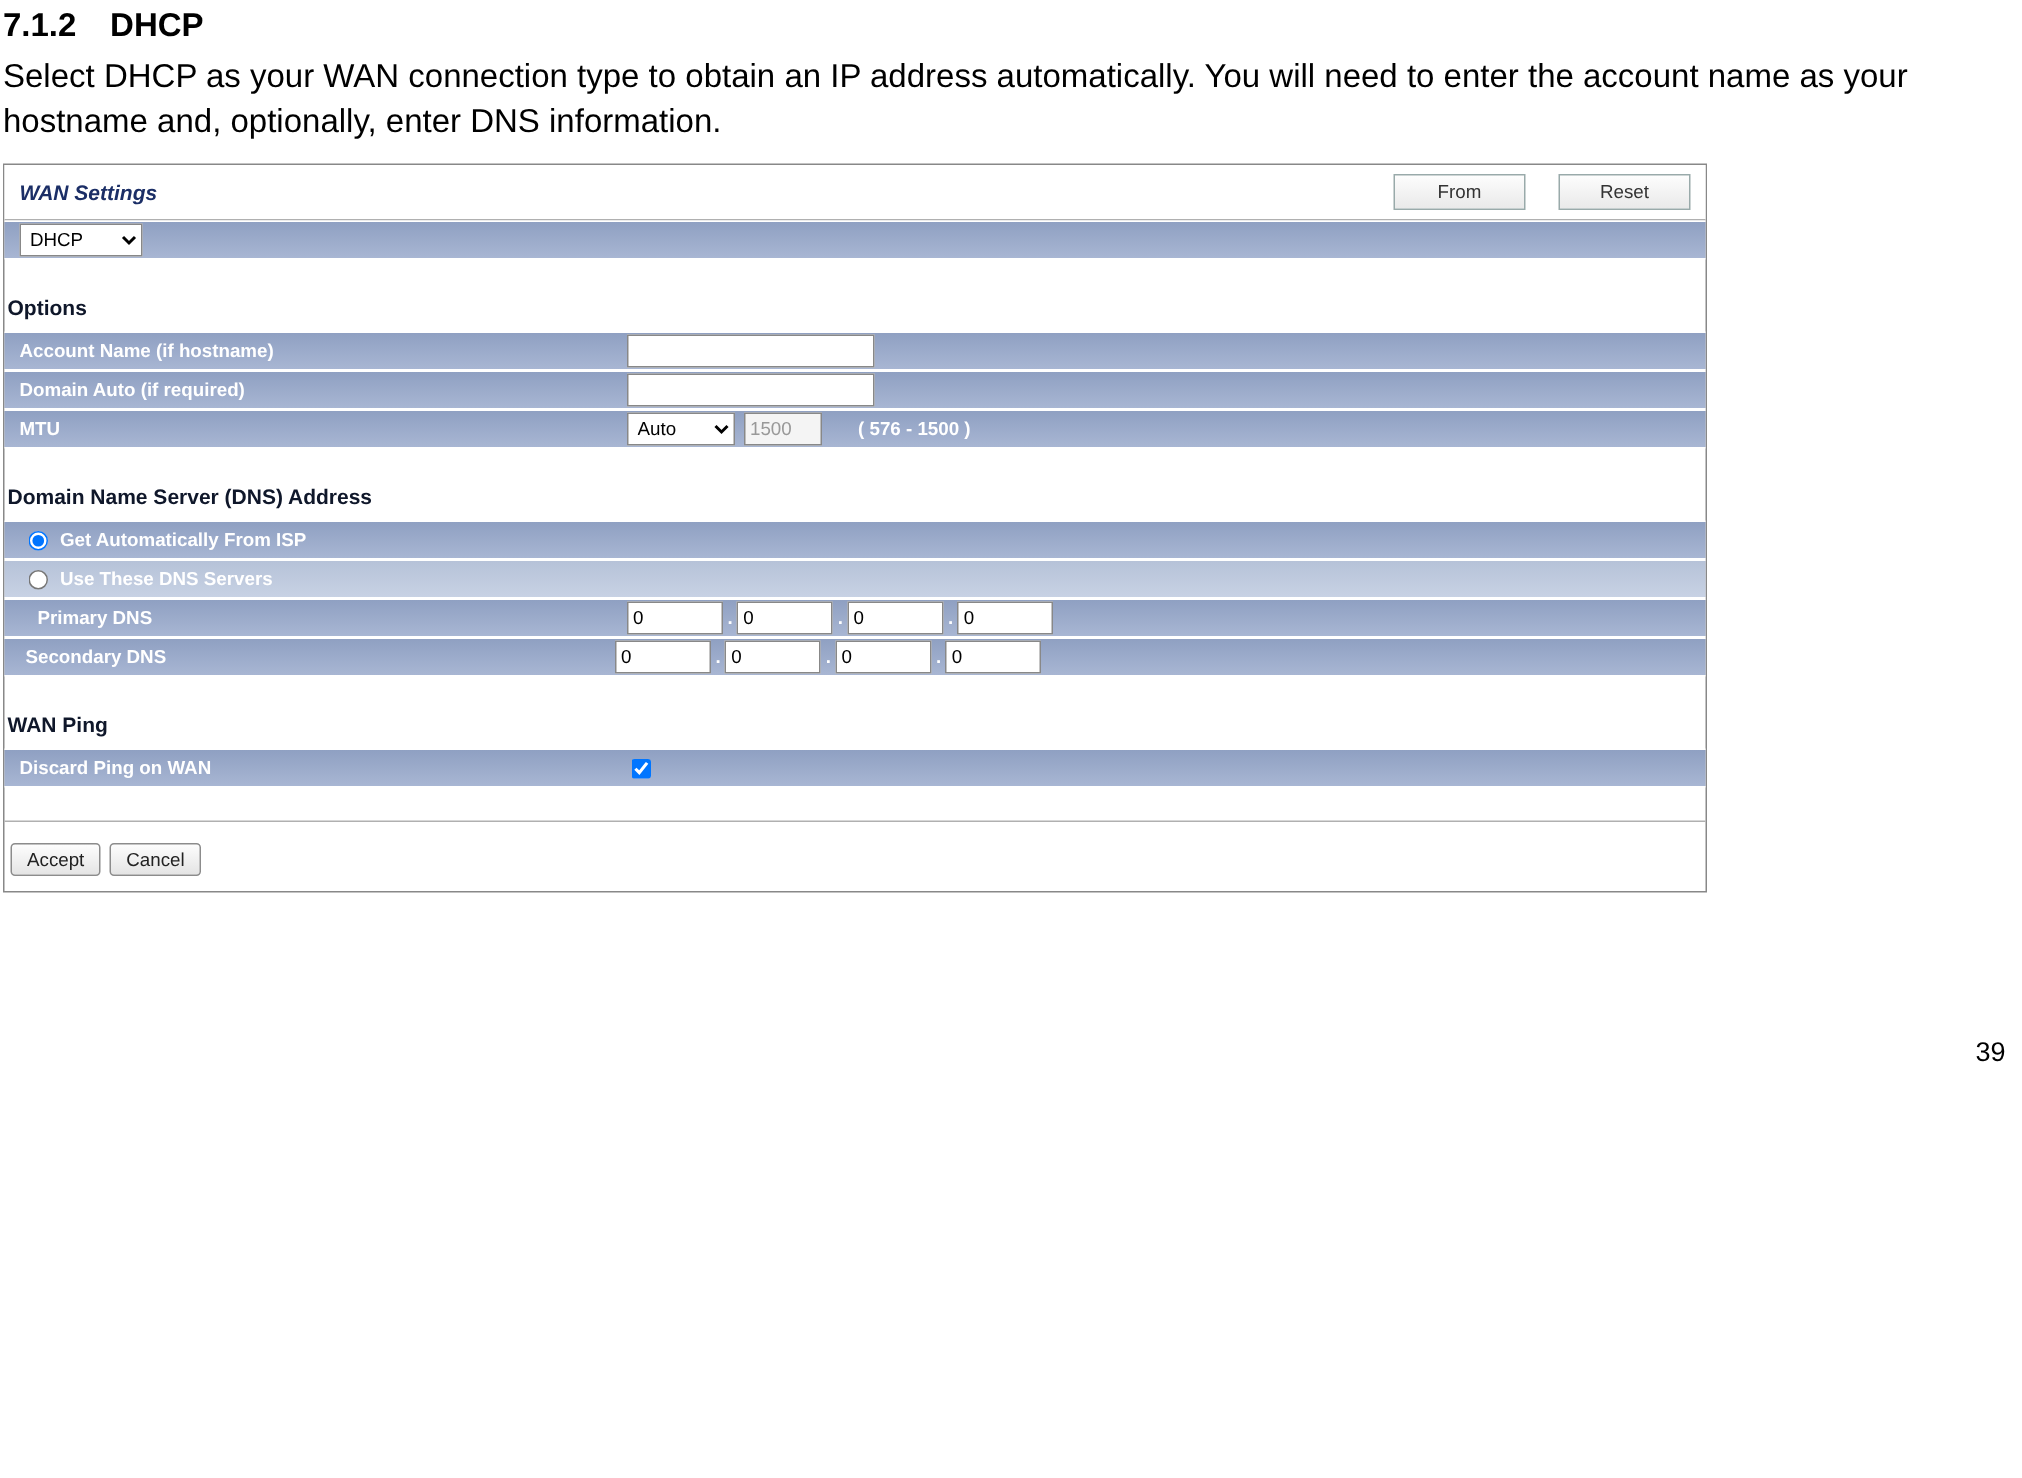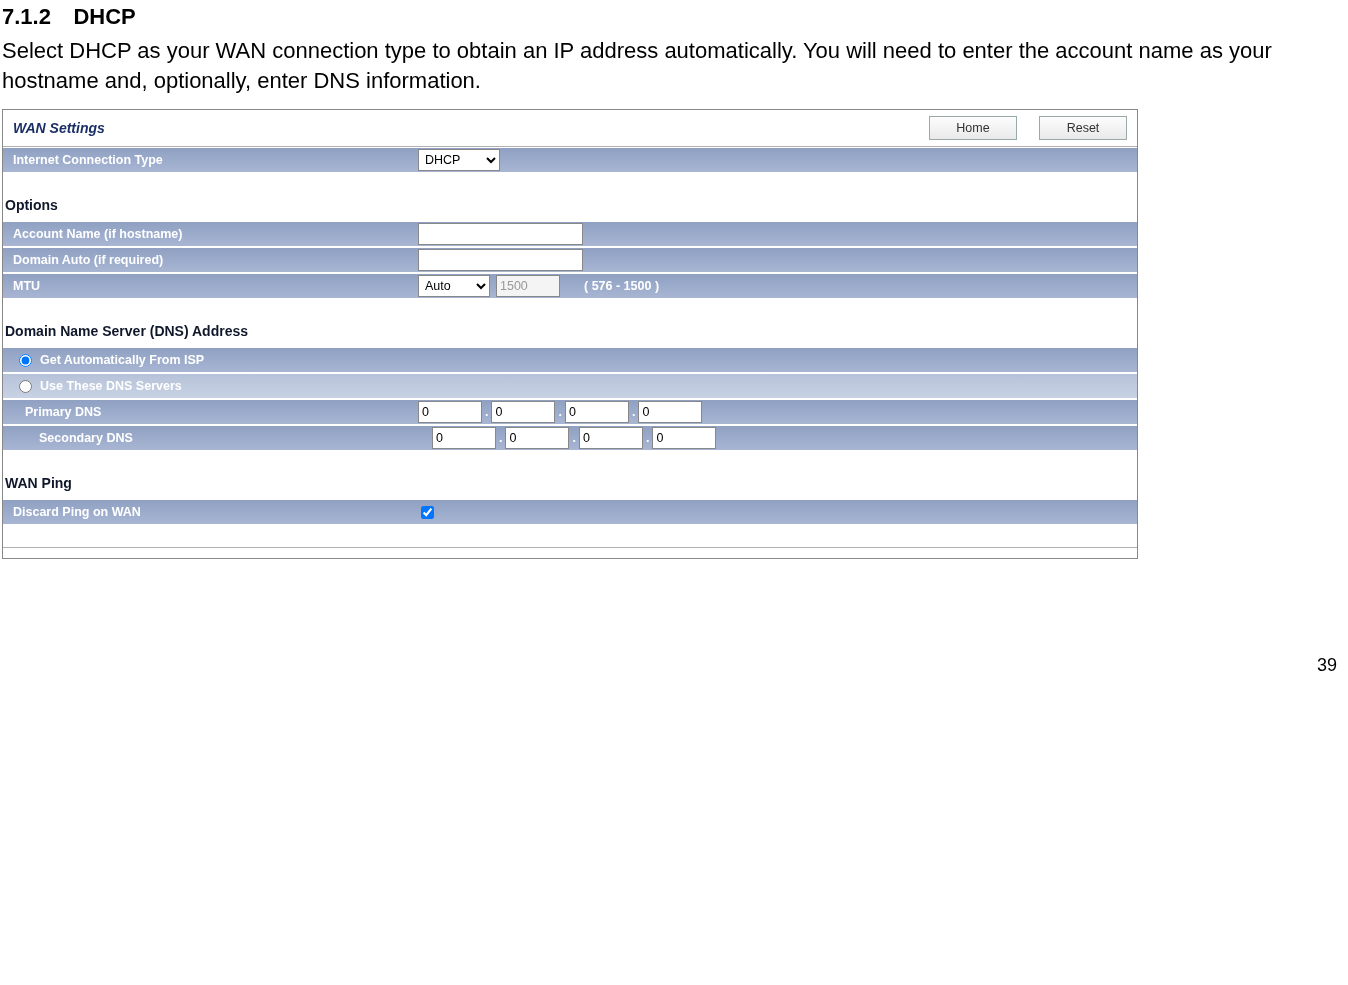"Home" div.ws-btn { text: Home -> From }
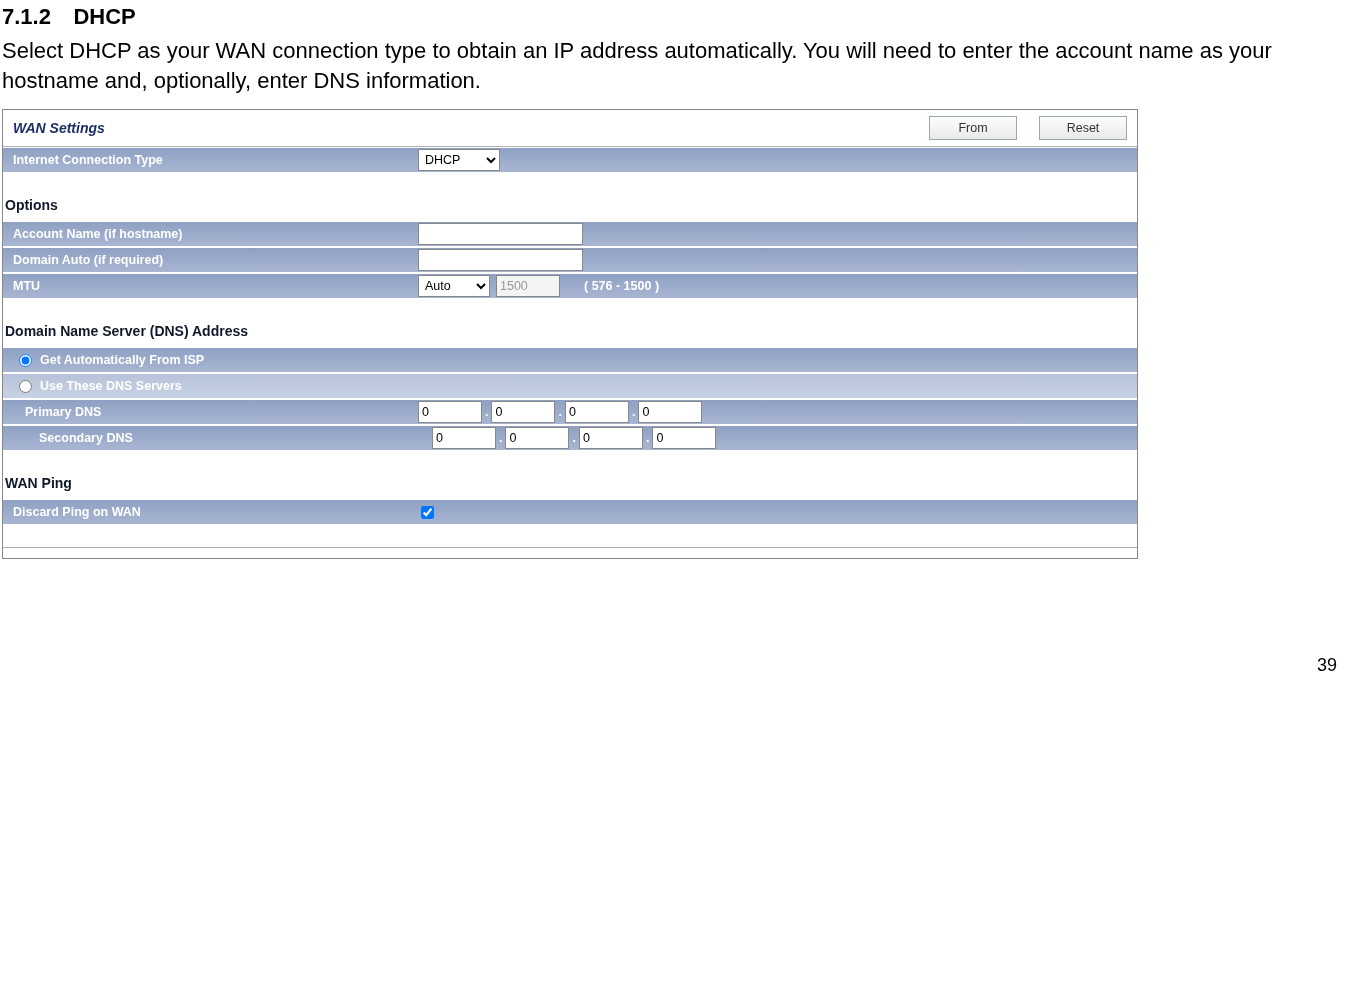"Internet Connection Type" div.label { html: <div>Internet Connection Type</div> -> none }
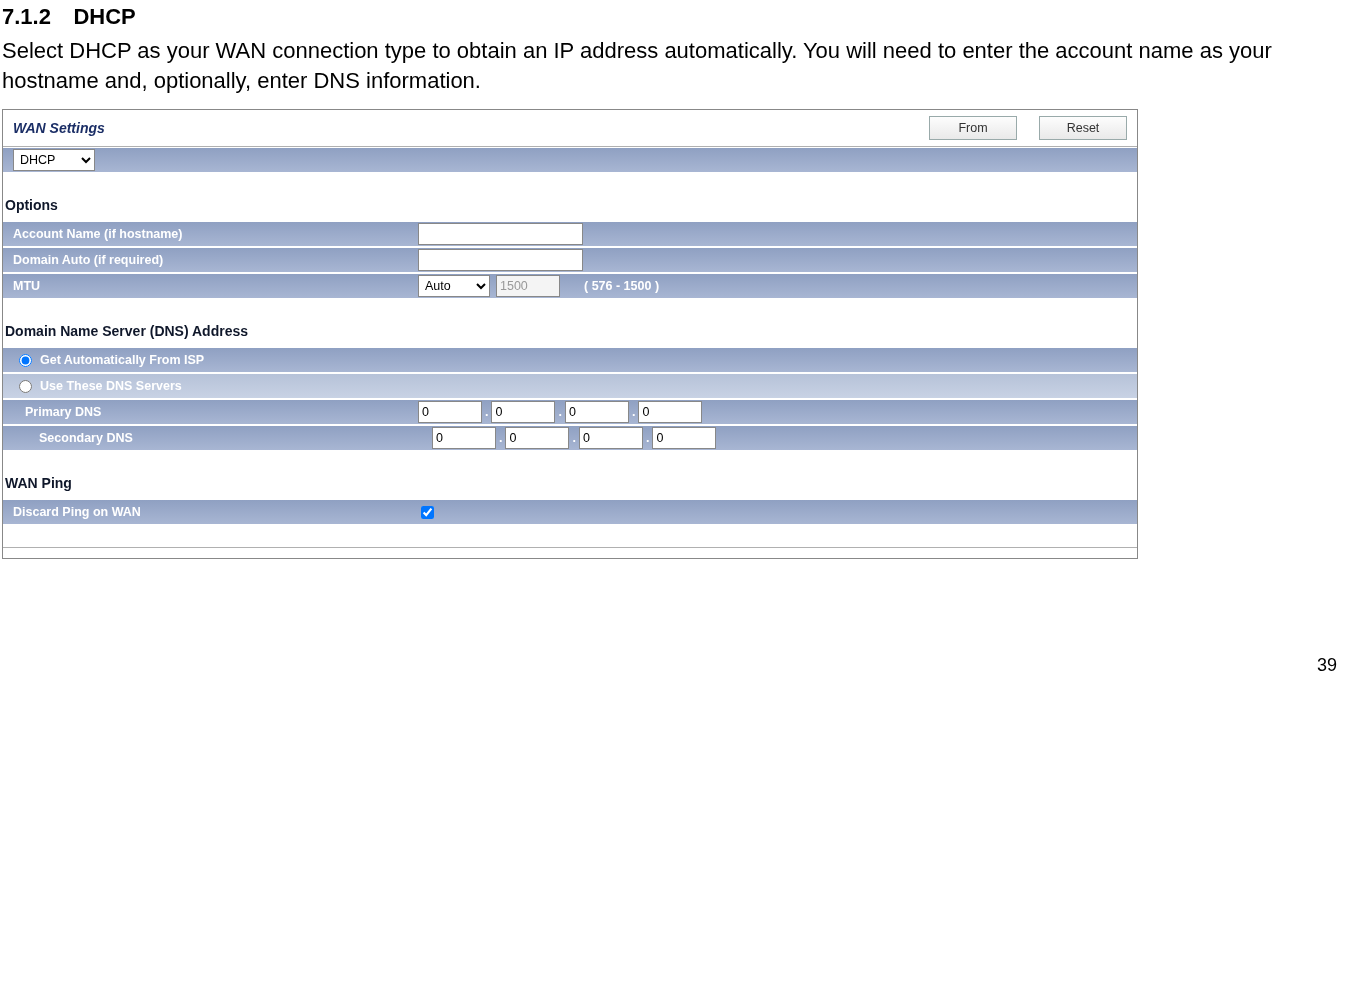"1500" .mtu-val { width: 64px -> 52px }
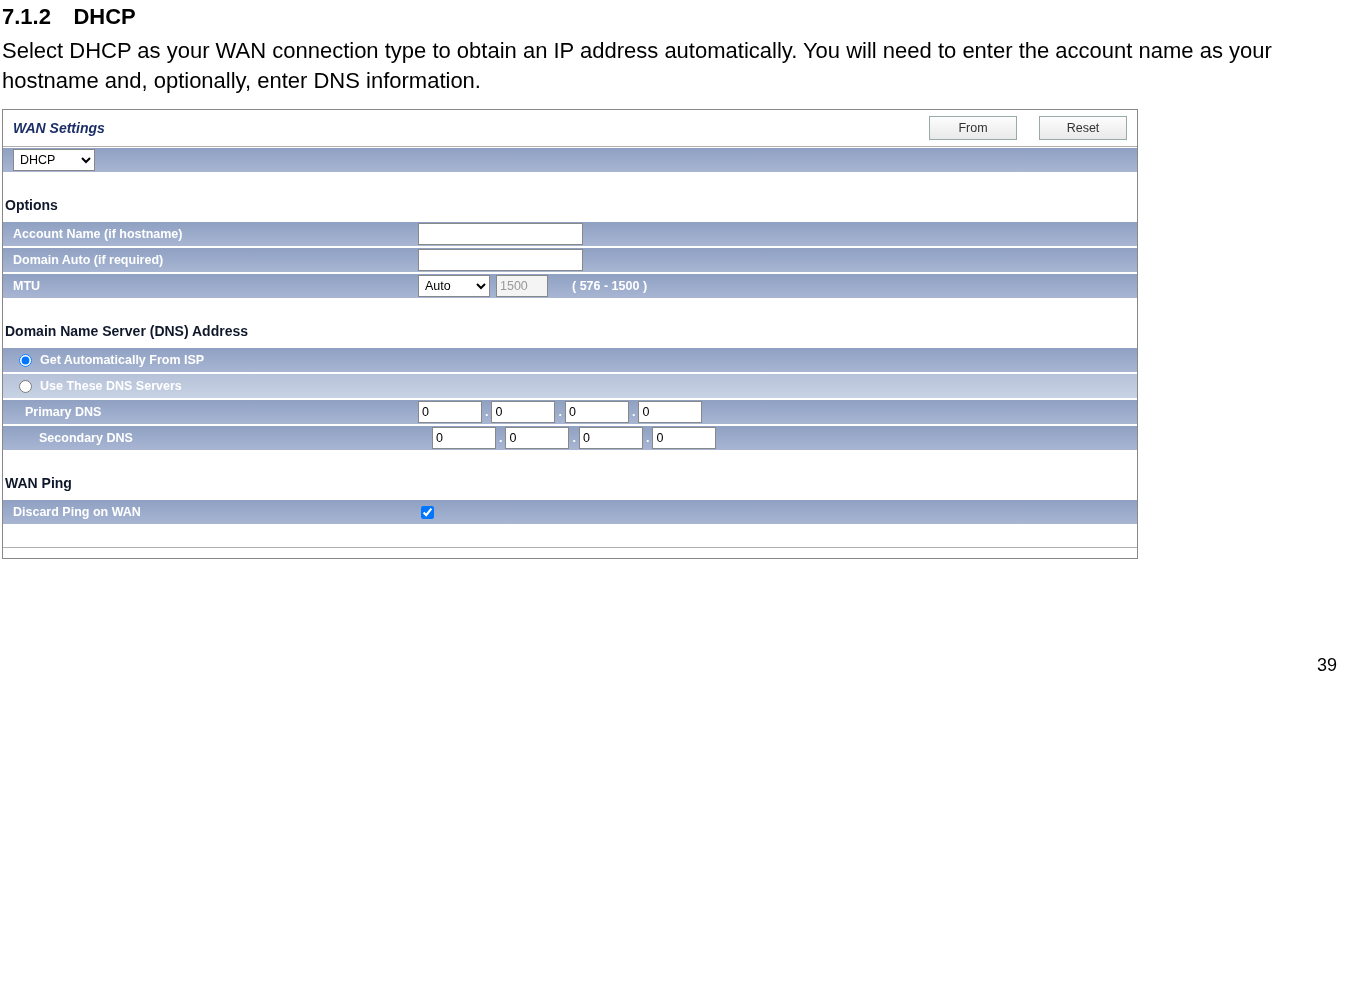"Secondary DNS" div.row-bar { padding-left: 36px -> 14px }
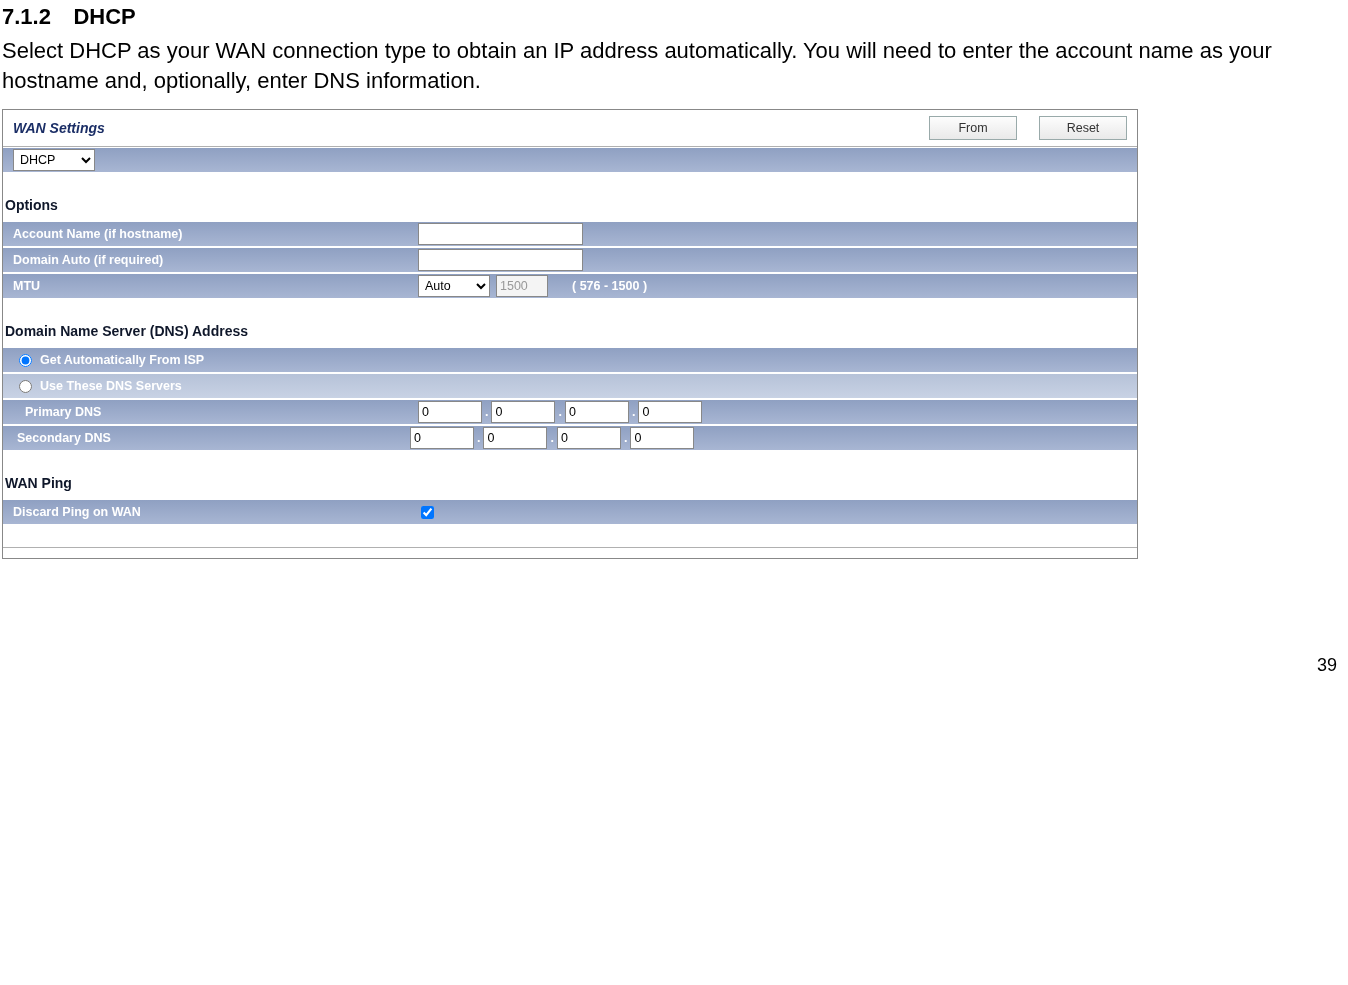"Accept" div.btn-row { html: none -> <div> <button>Accept</button> <button>Cancel</button> </div> }
